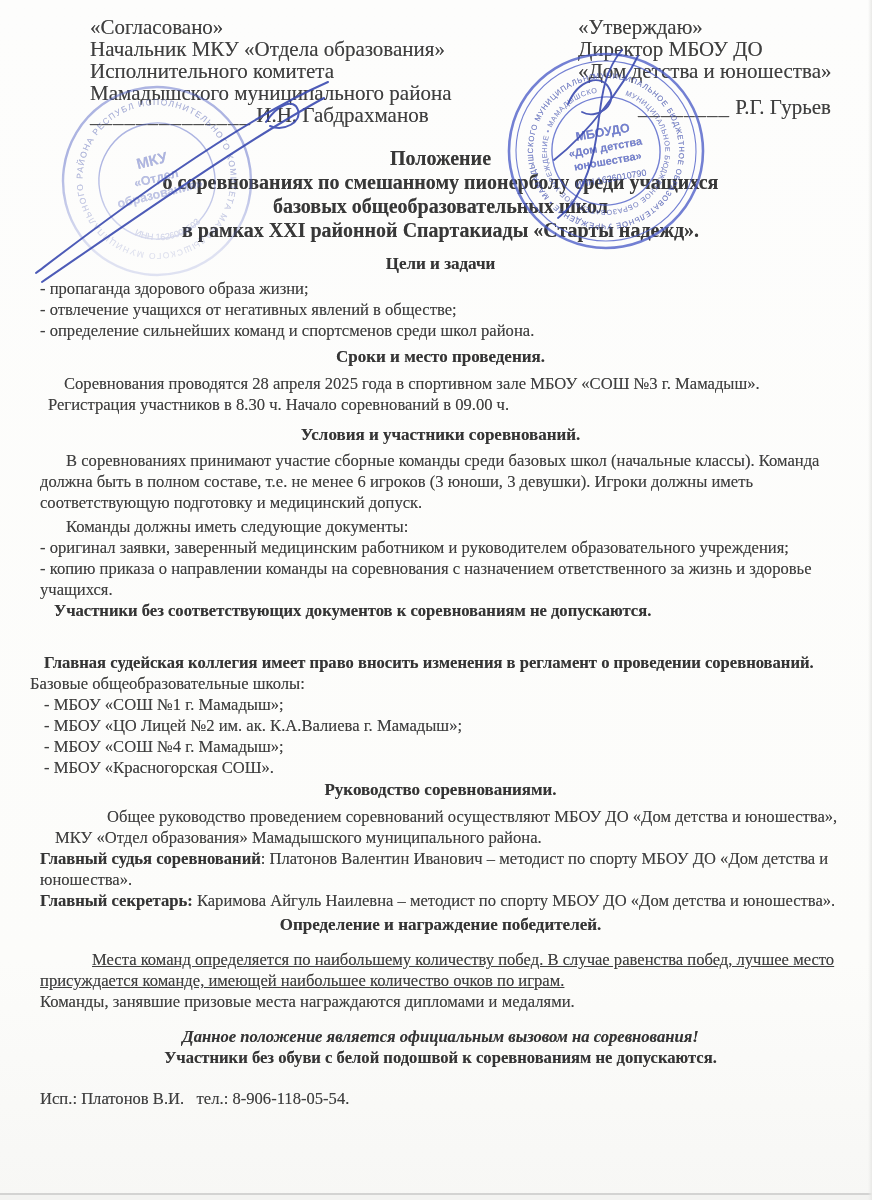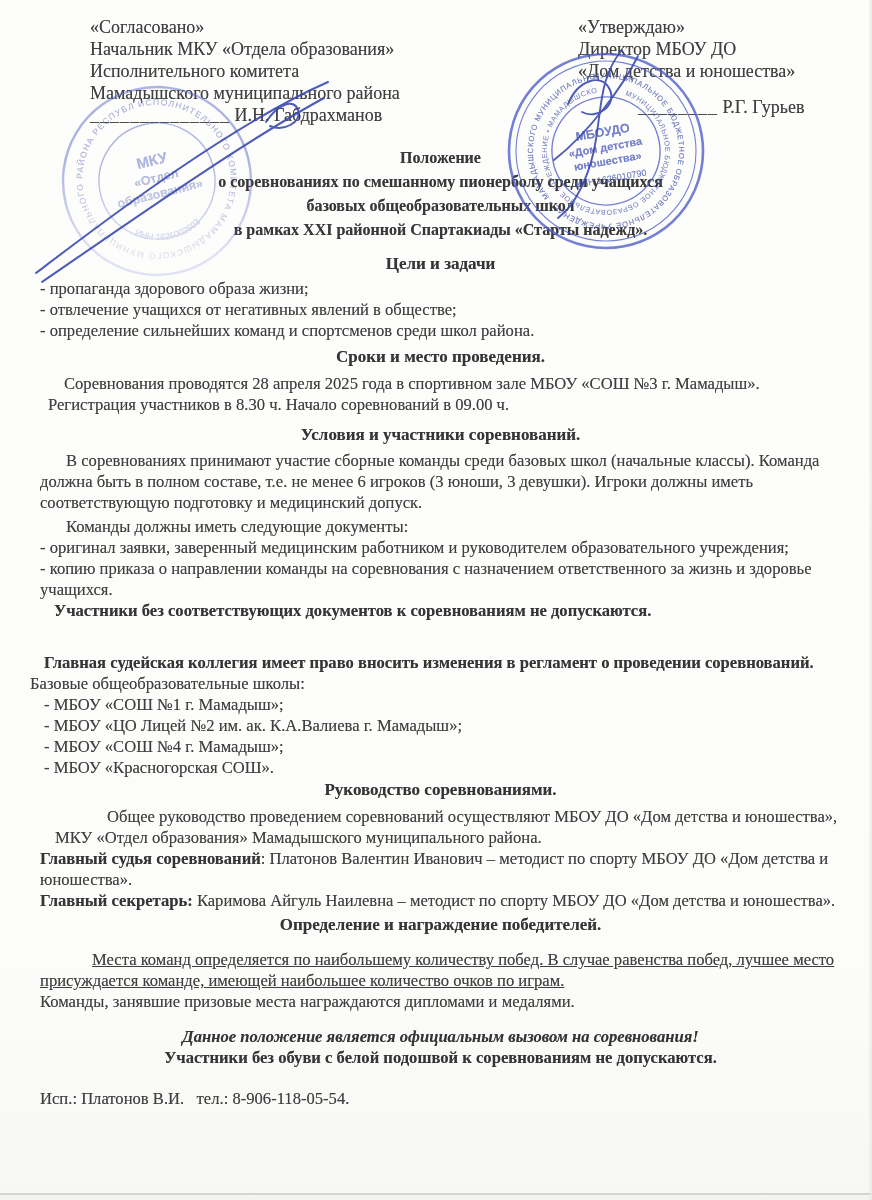"«Согласовано»" .approve { font-size: 18px -> 21px }
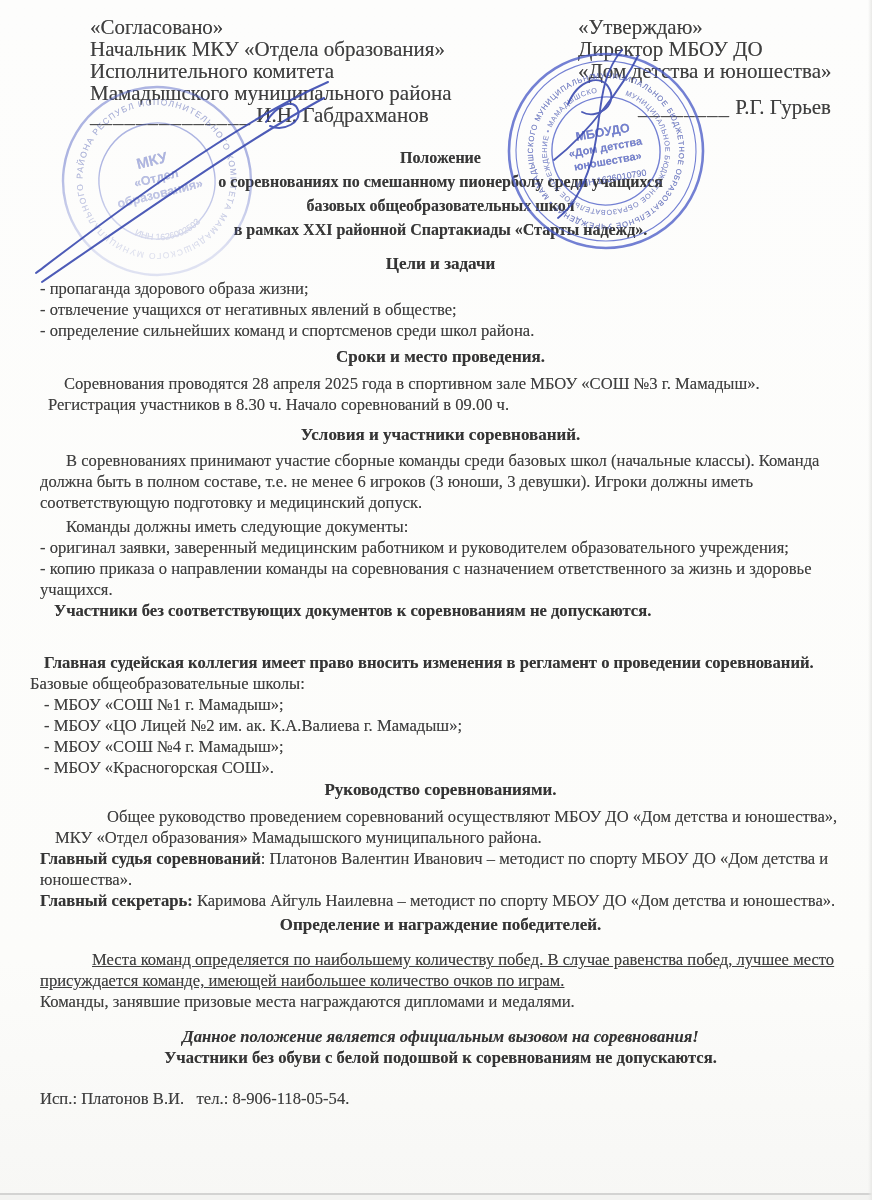"Положение" .title-block { font-size: 16px -> 20px }
